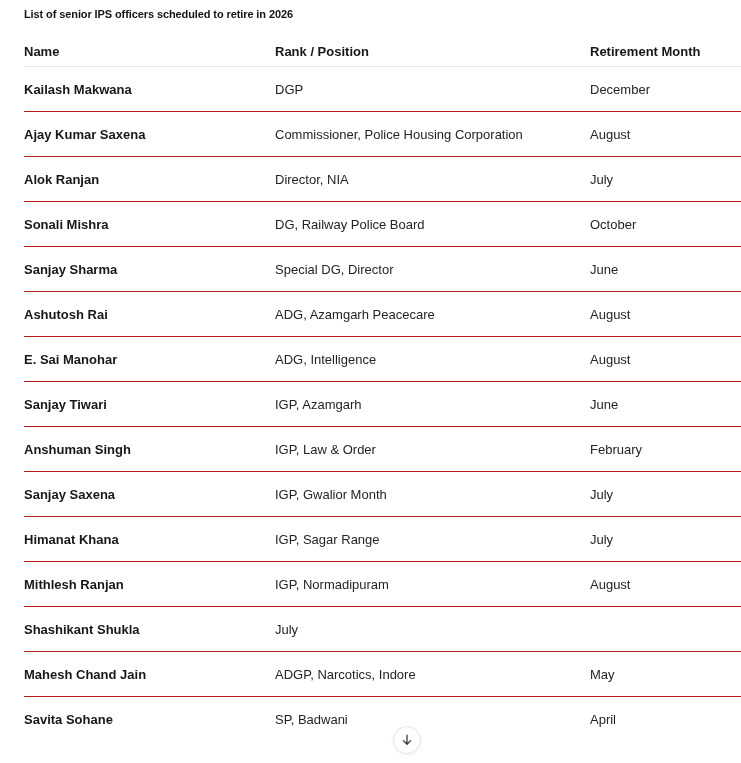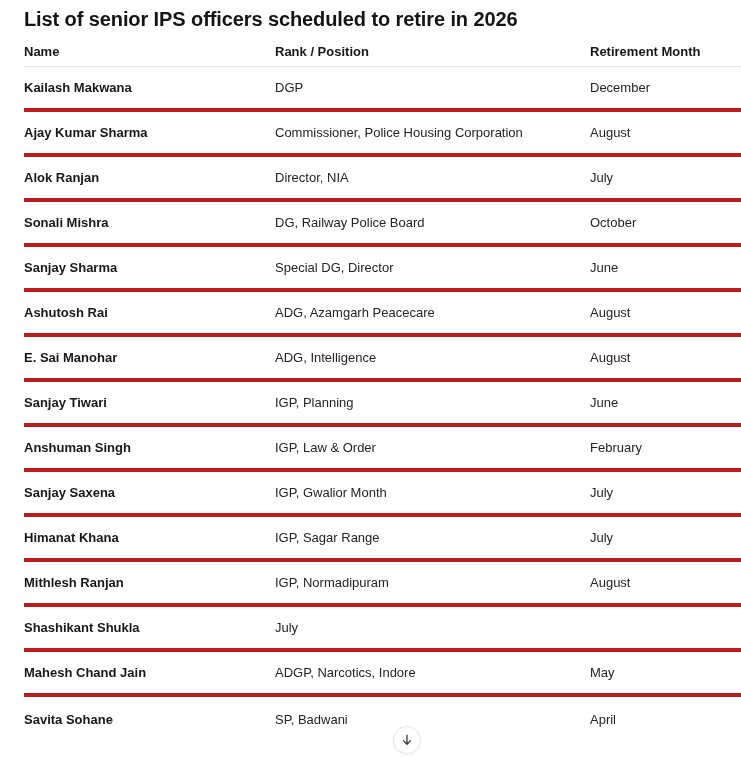"List of senior IPS officers" .page-title { font-size: 20px -> 11px }
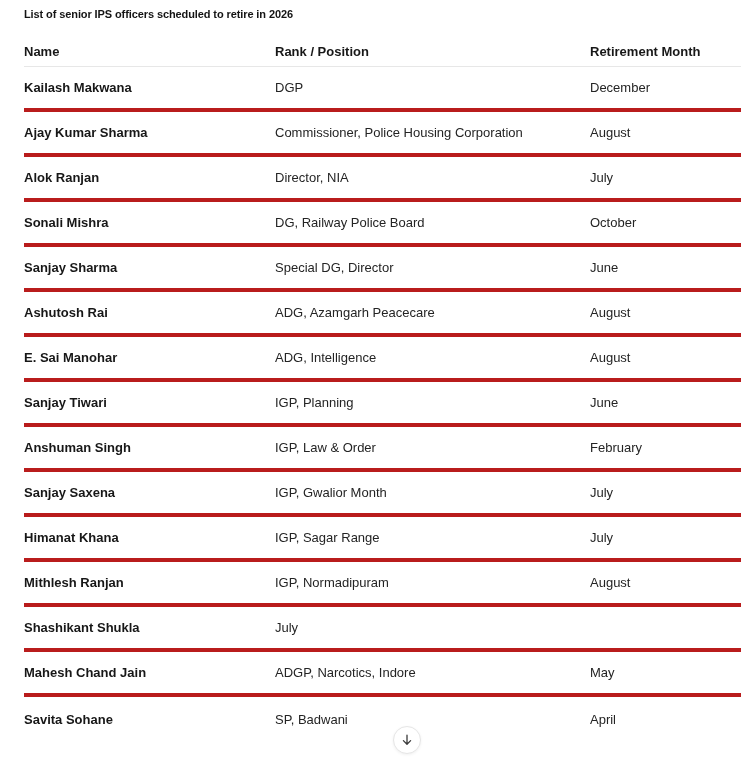"Kailash Makwana" .row { border-bottom: 4px solid #b91c1c -> 1px solid #b91c1c }
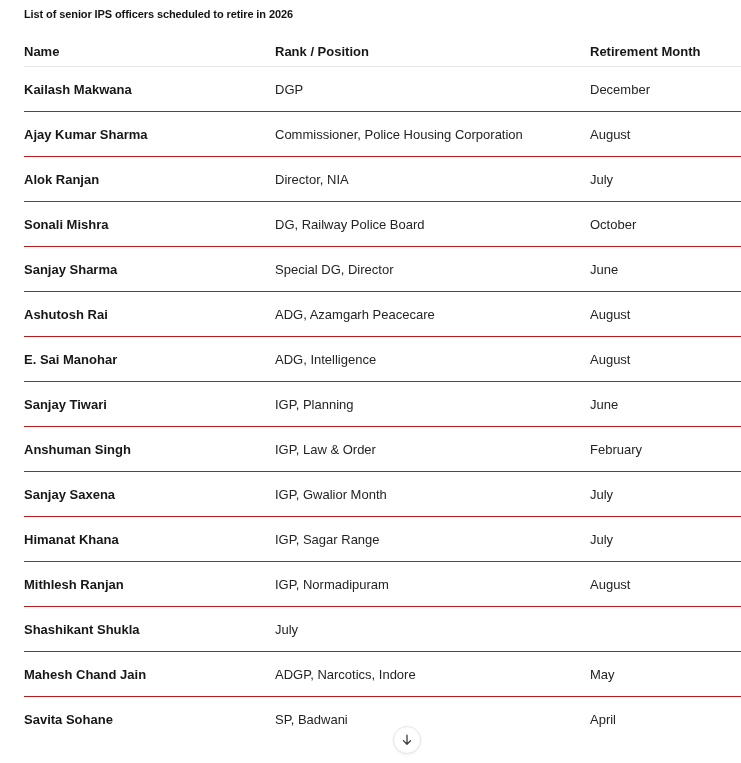"Ajay Kumar Sharma" div.cell { text: Sharma -> Saxena }
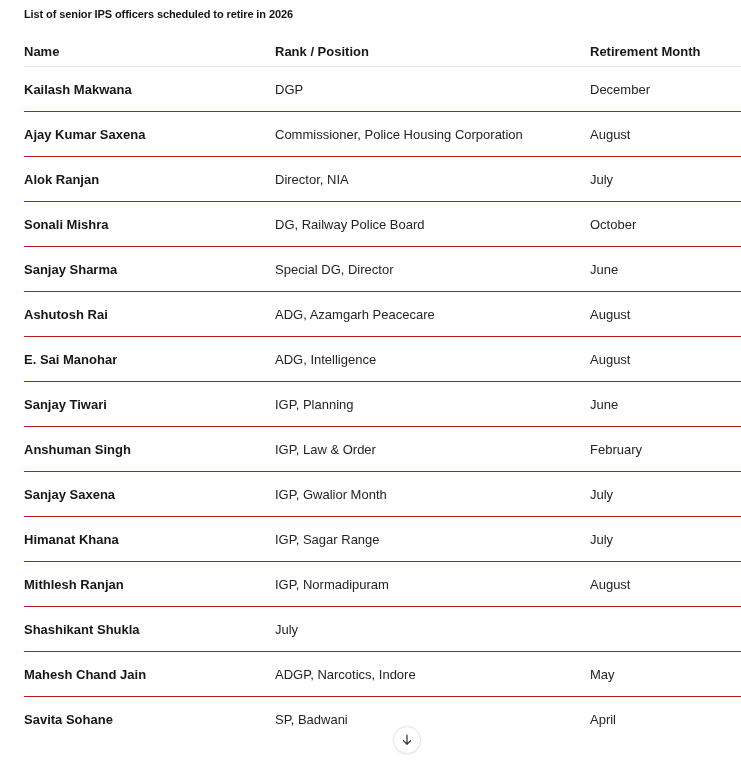"IGP, Planning" div.cell { text: Planning -> Azamgarh }
